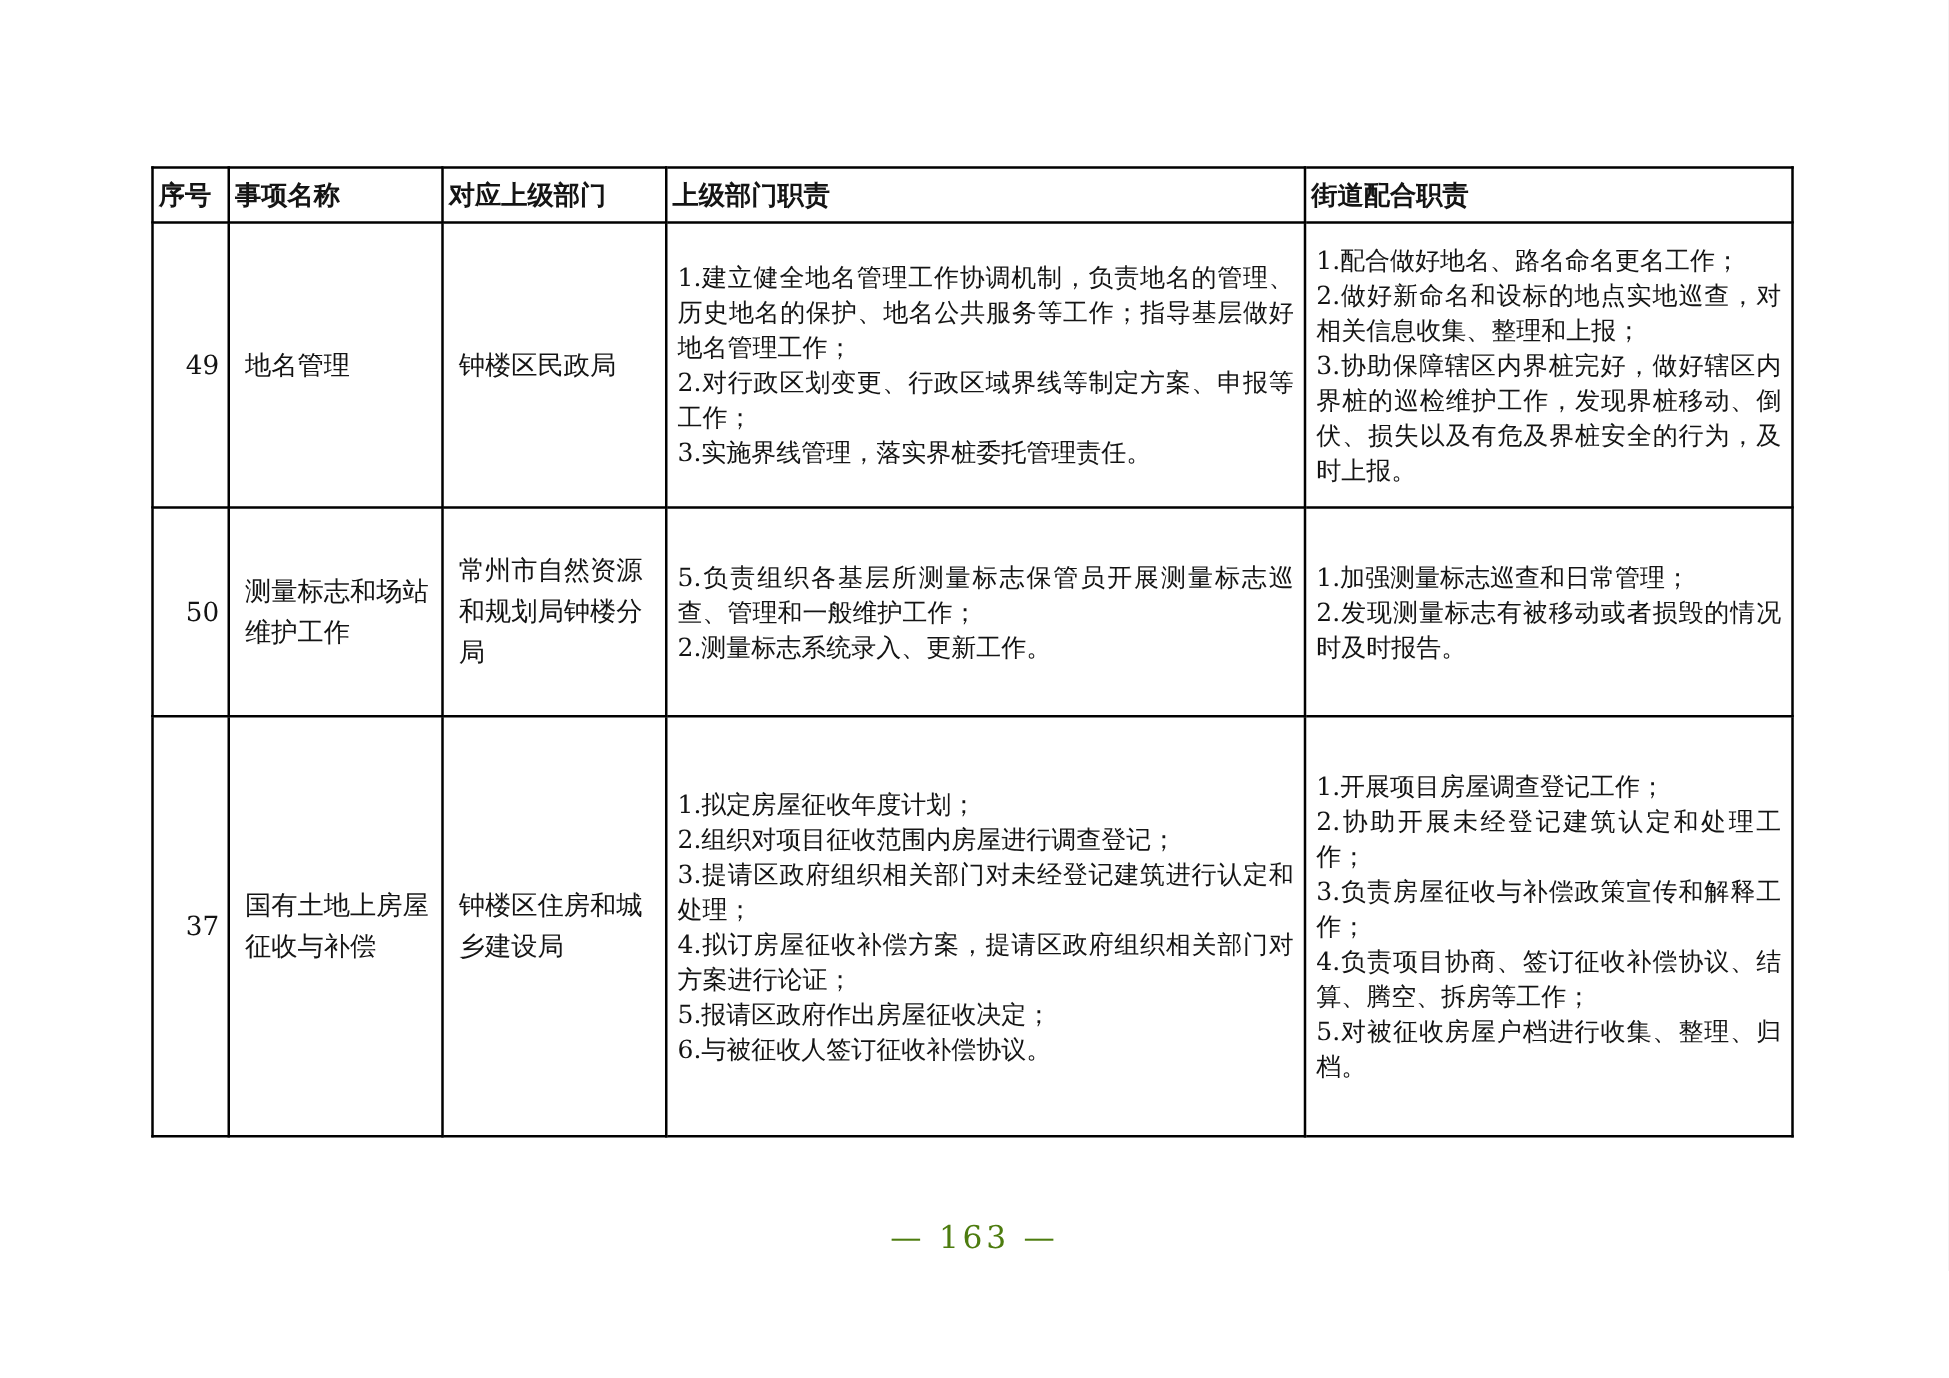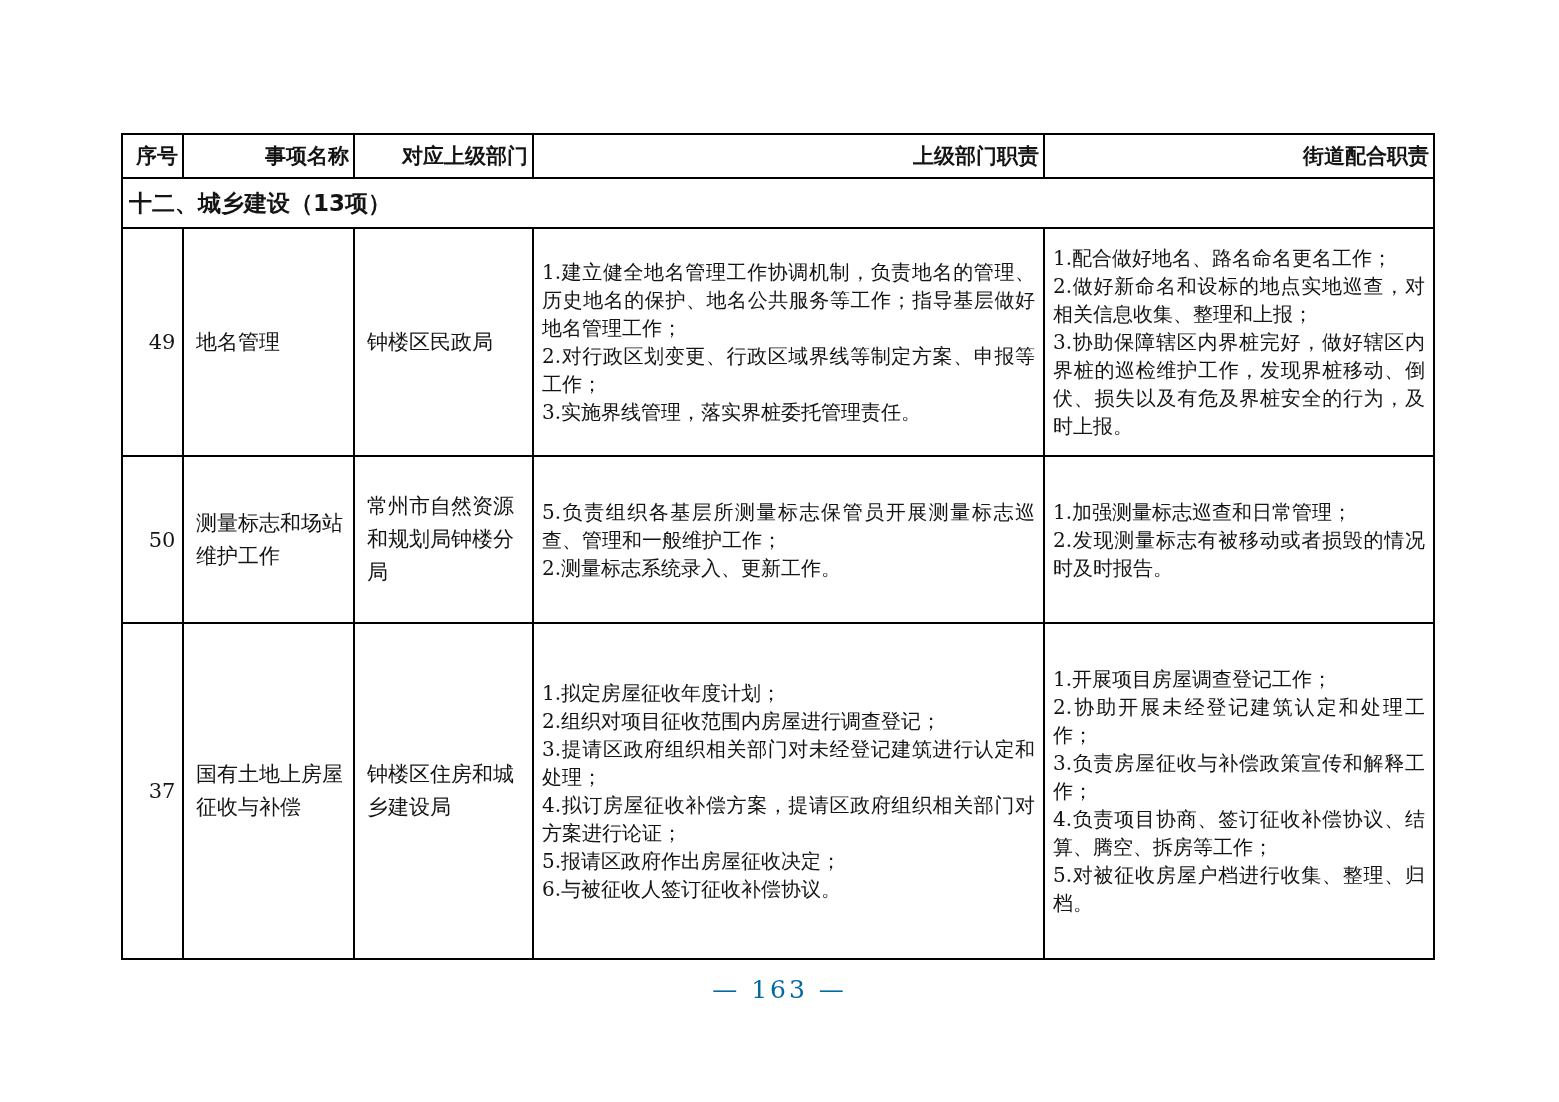"序号" th { text-align: right -> left }
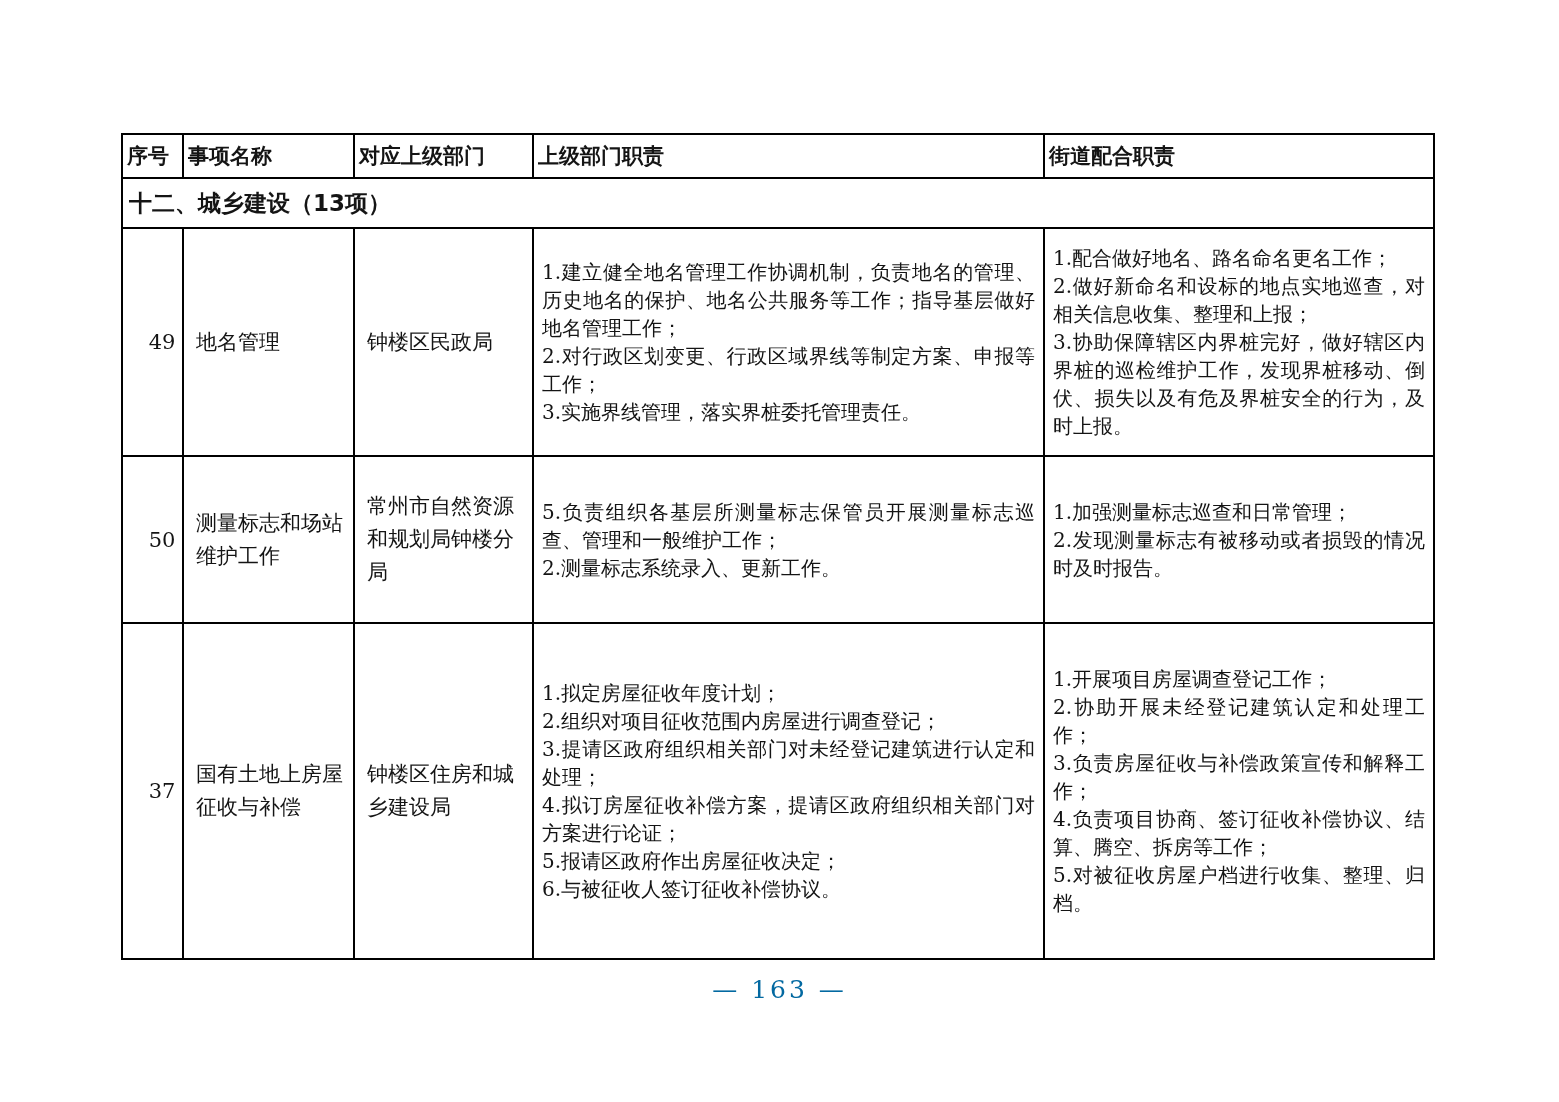"十二、城乡建设（13项）" tr.section-row { html: <tr> <td>十二、城乡建设（13项）</td> </tr> -> none }
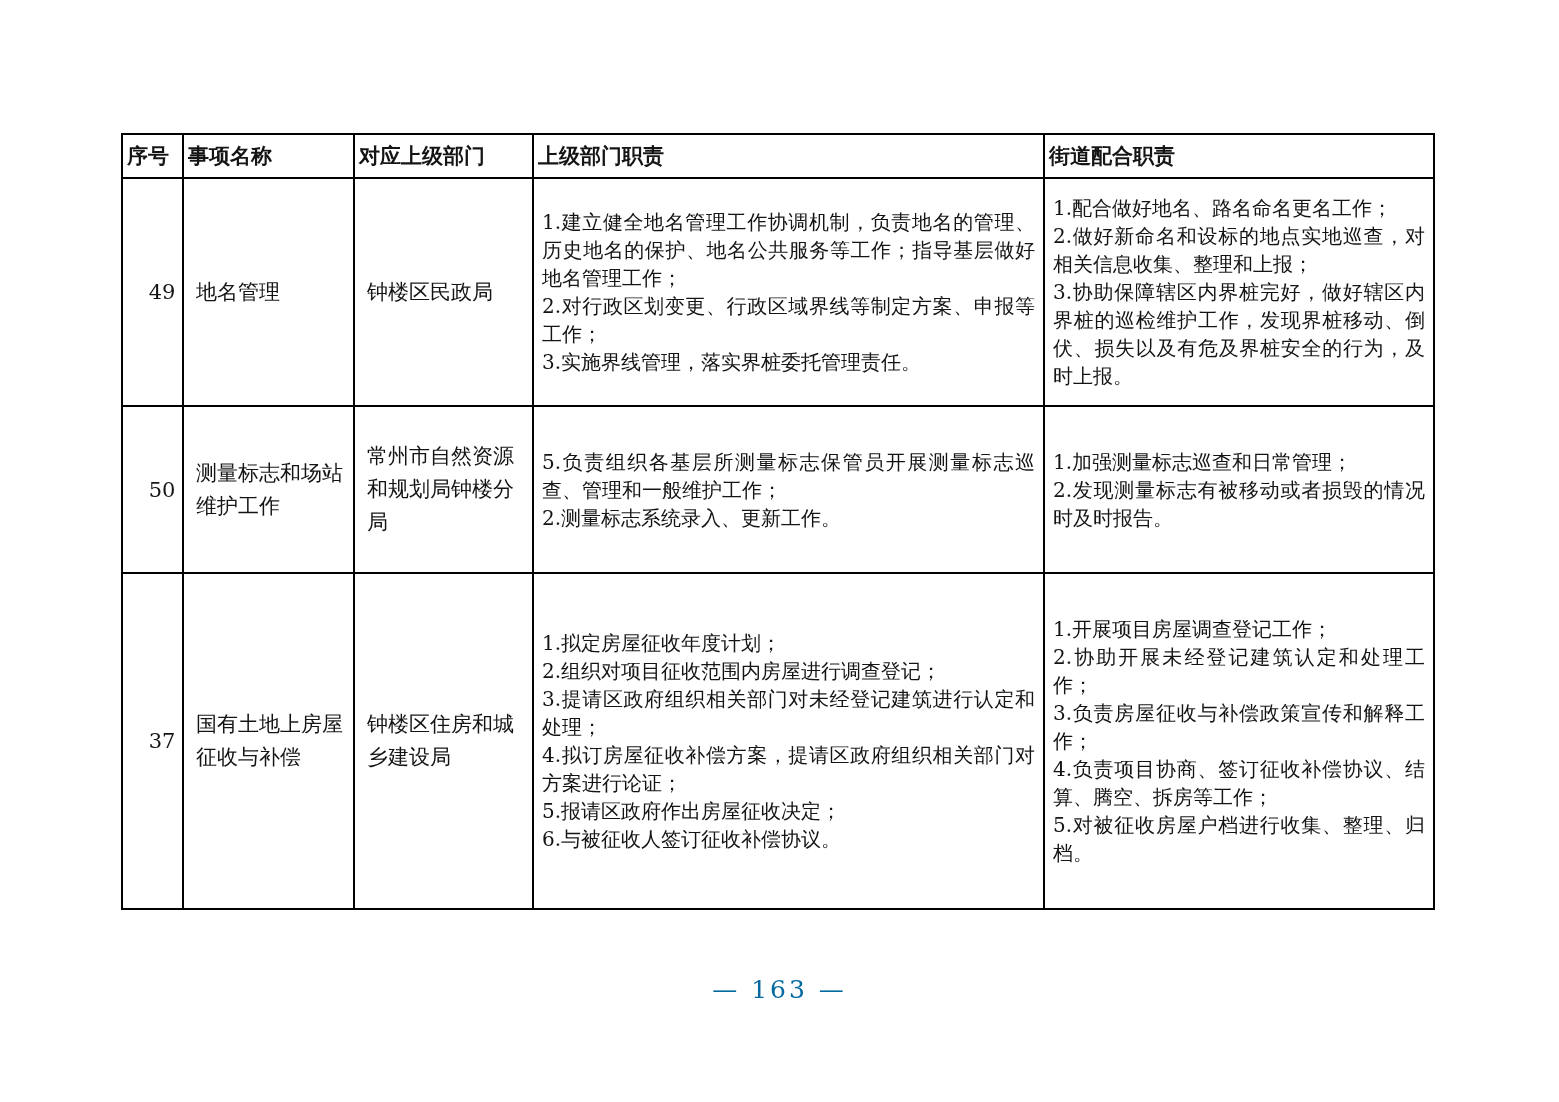"— 163 —" .footer { color: #0369a1 -> #4d7c0f }
